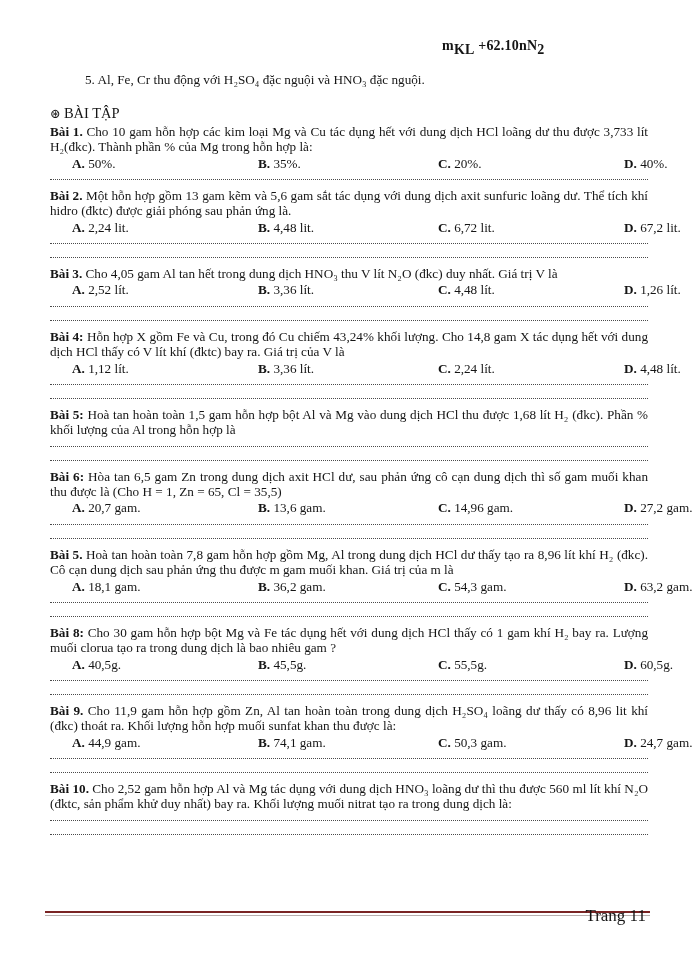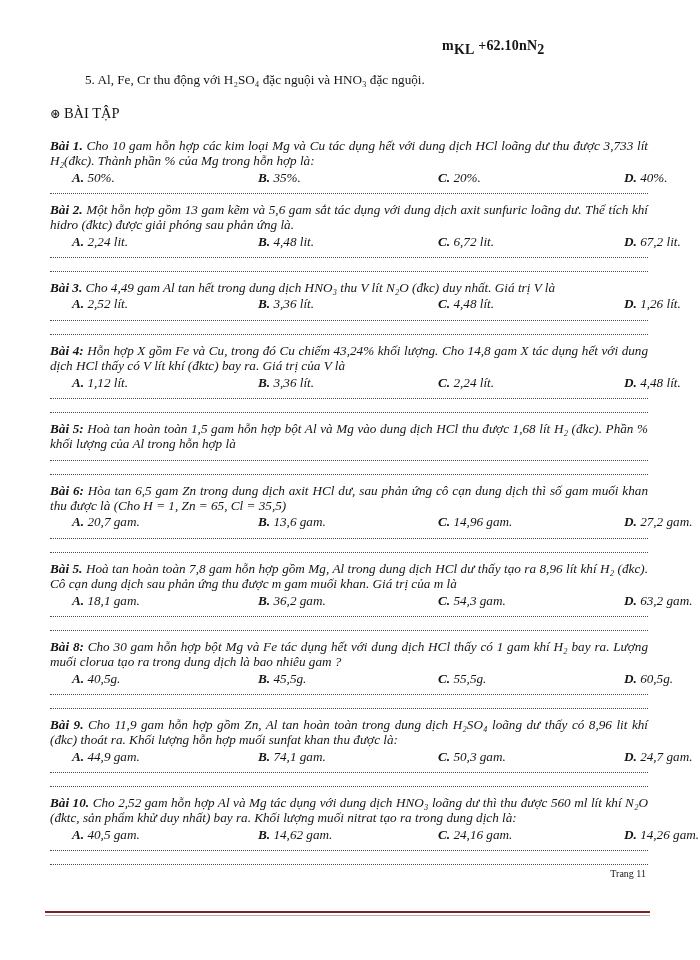"Bài 1. Cho 10 gam" #questions { font-style: italic -> none; margin-top: 16px -> 2px }
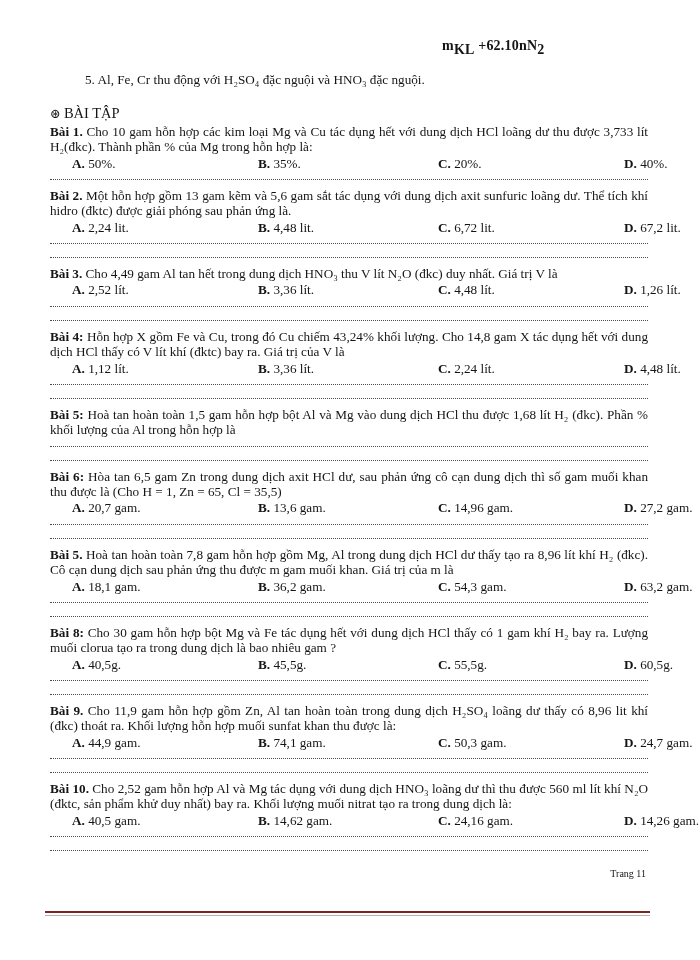"Cho 4,49 gam Al tan" span.q-body { text: 4,49 -> 4,05 }
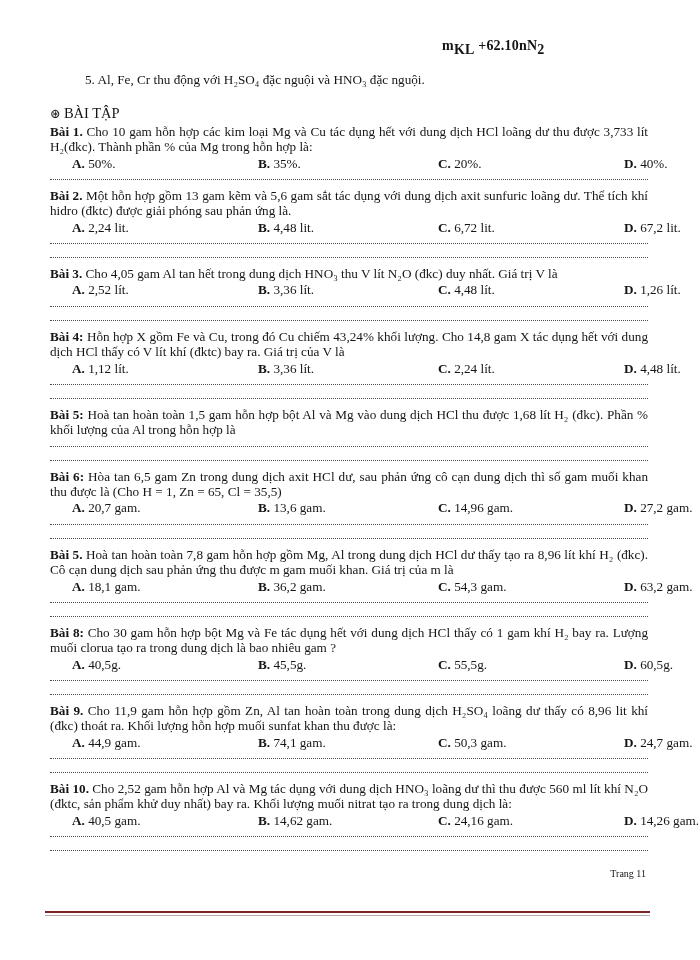"A. 40,5 gam." div.options { html: <div> <span><b>A.</b> 40,5 gam.</span> <span><b>B.</b> 14,62 gam.</span> <span><b>C.</b> 24,16 gam.</span> <span><b>D.</b> 14,26 gam.</span> </div> -> none }
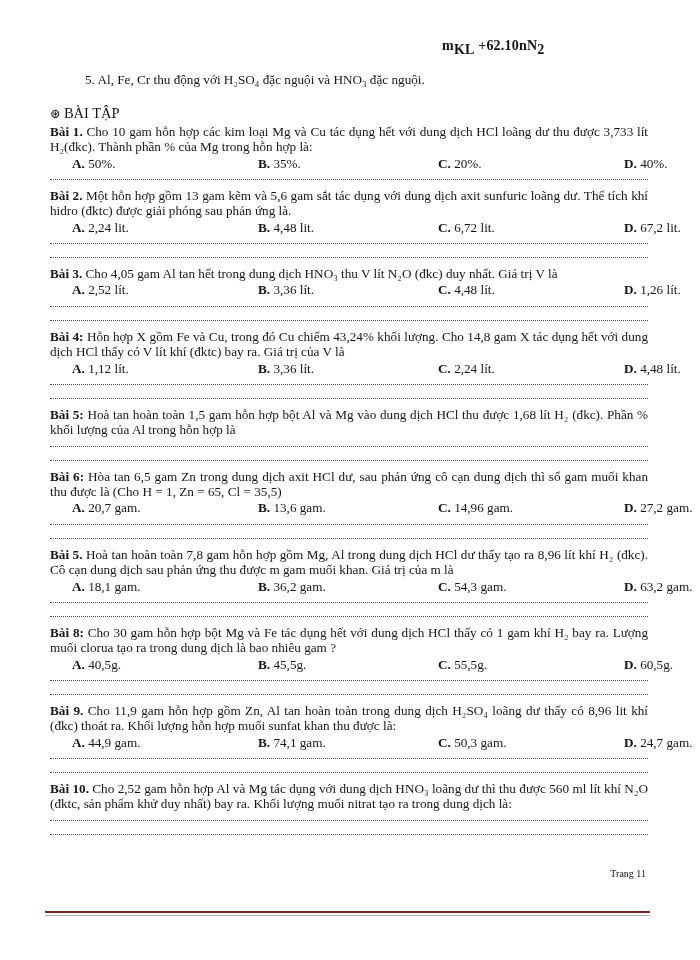"Trang 11" .footer-page { font-size: 10px -> 17px; top: 868px -> 906px }
